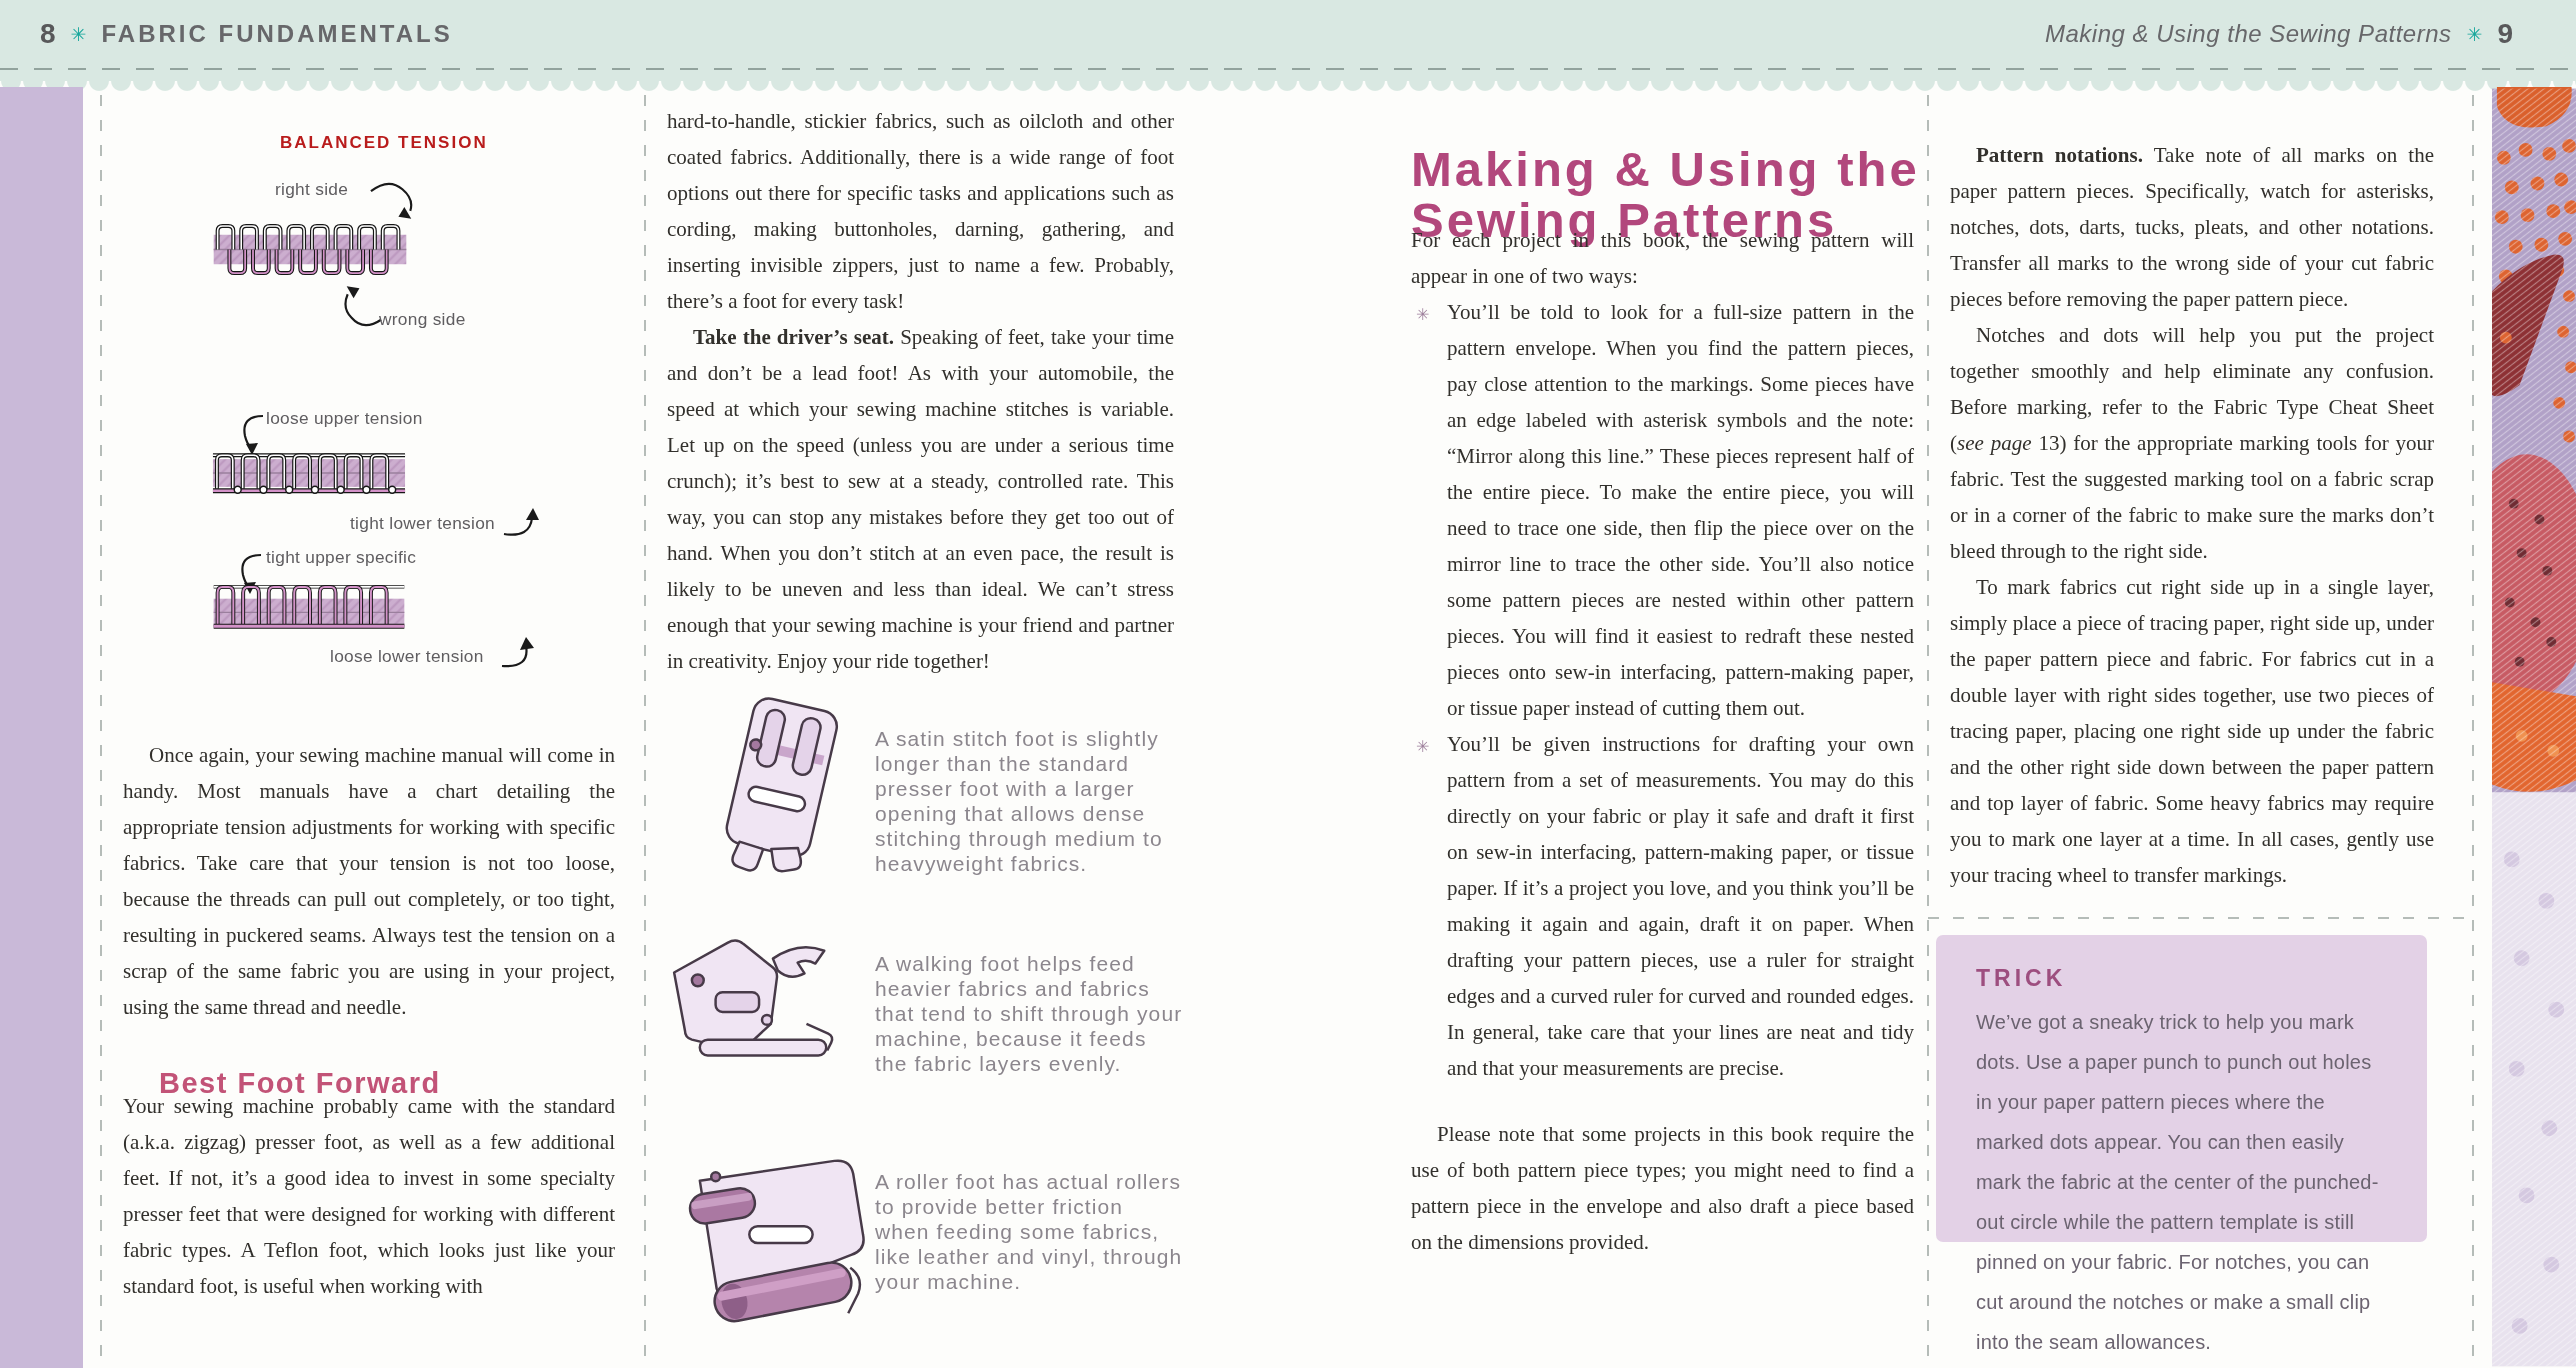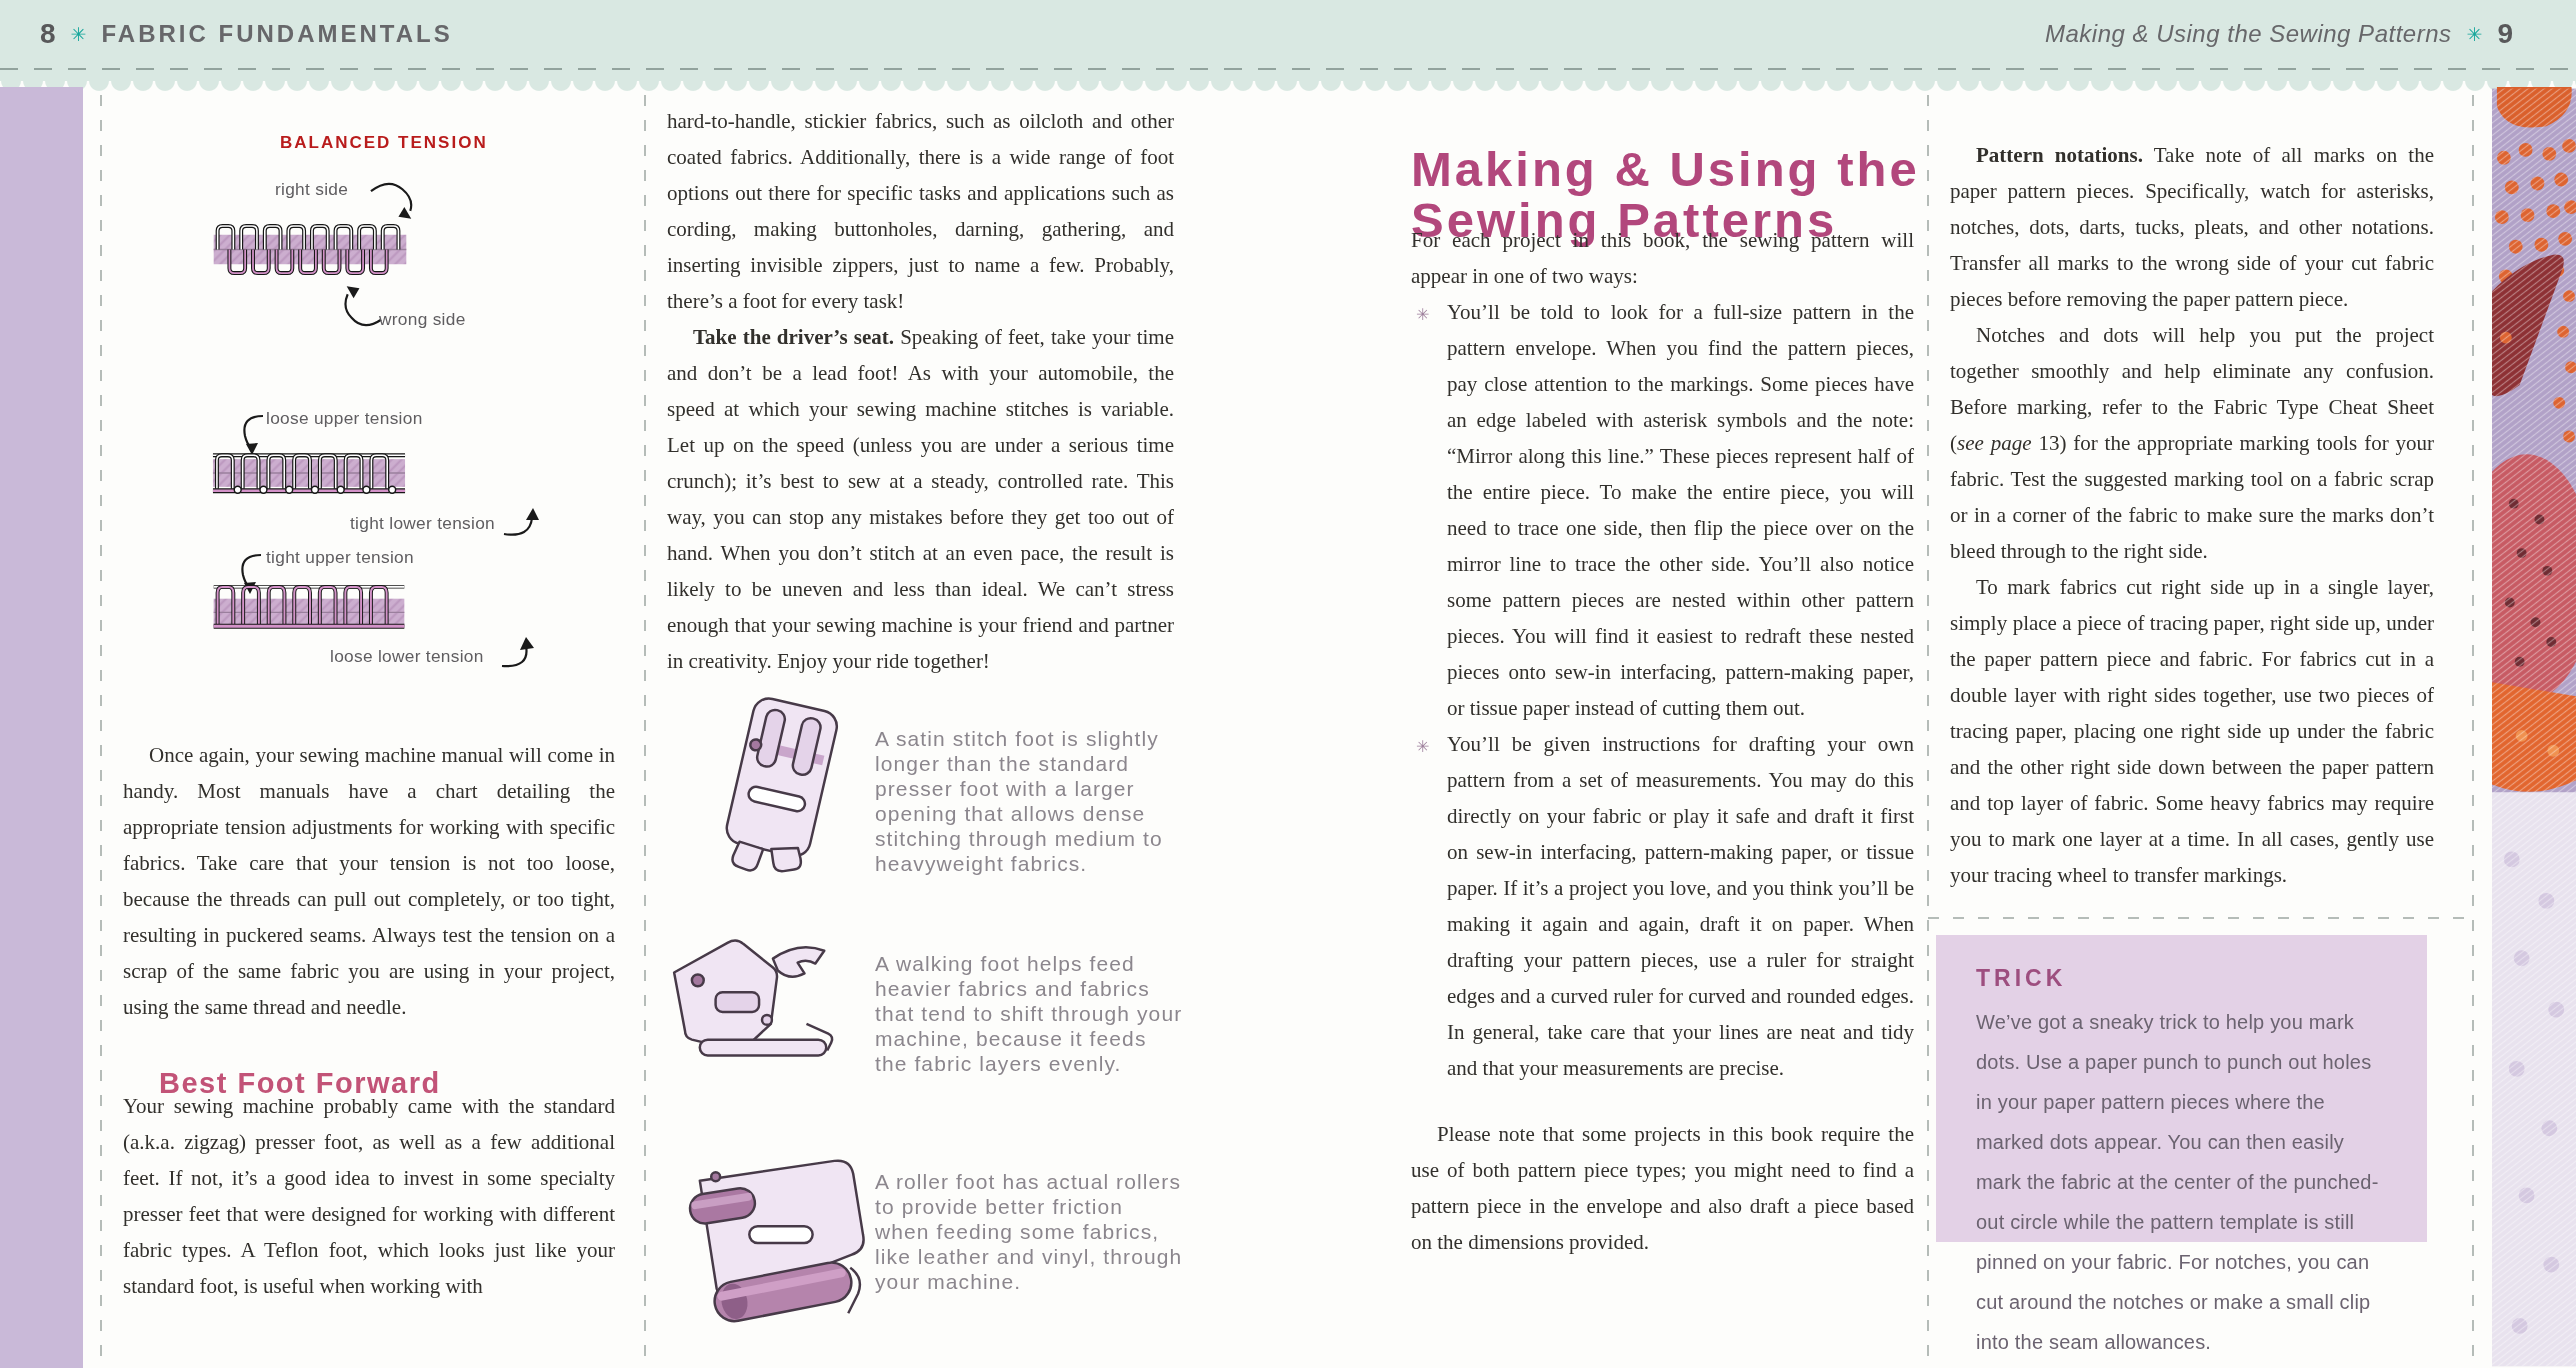"tight upper tension" span.dlabel { text: tension -> specific }
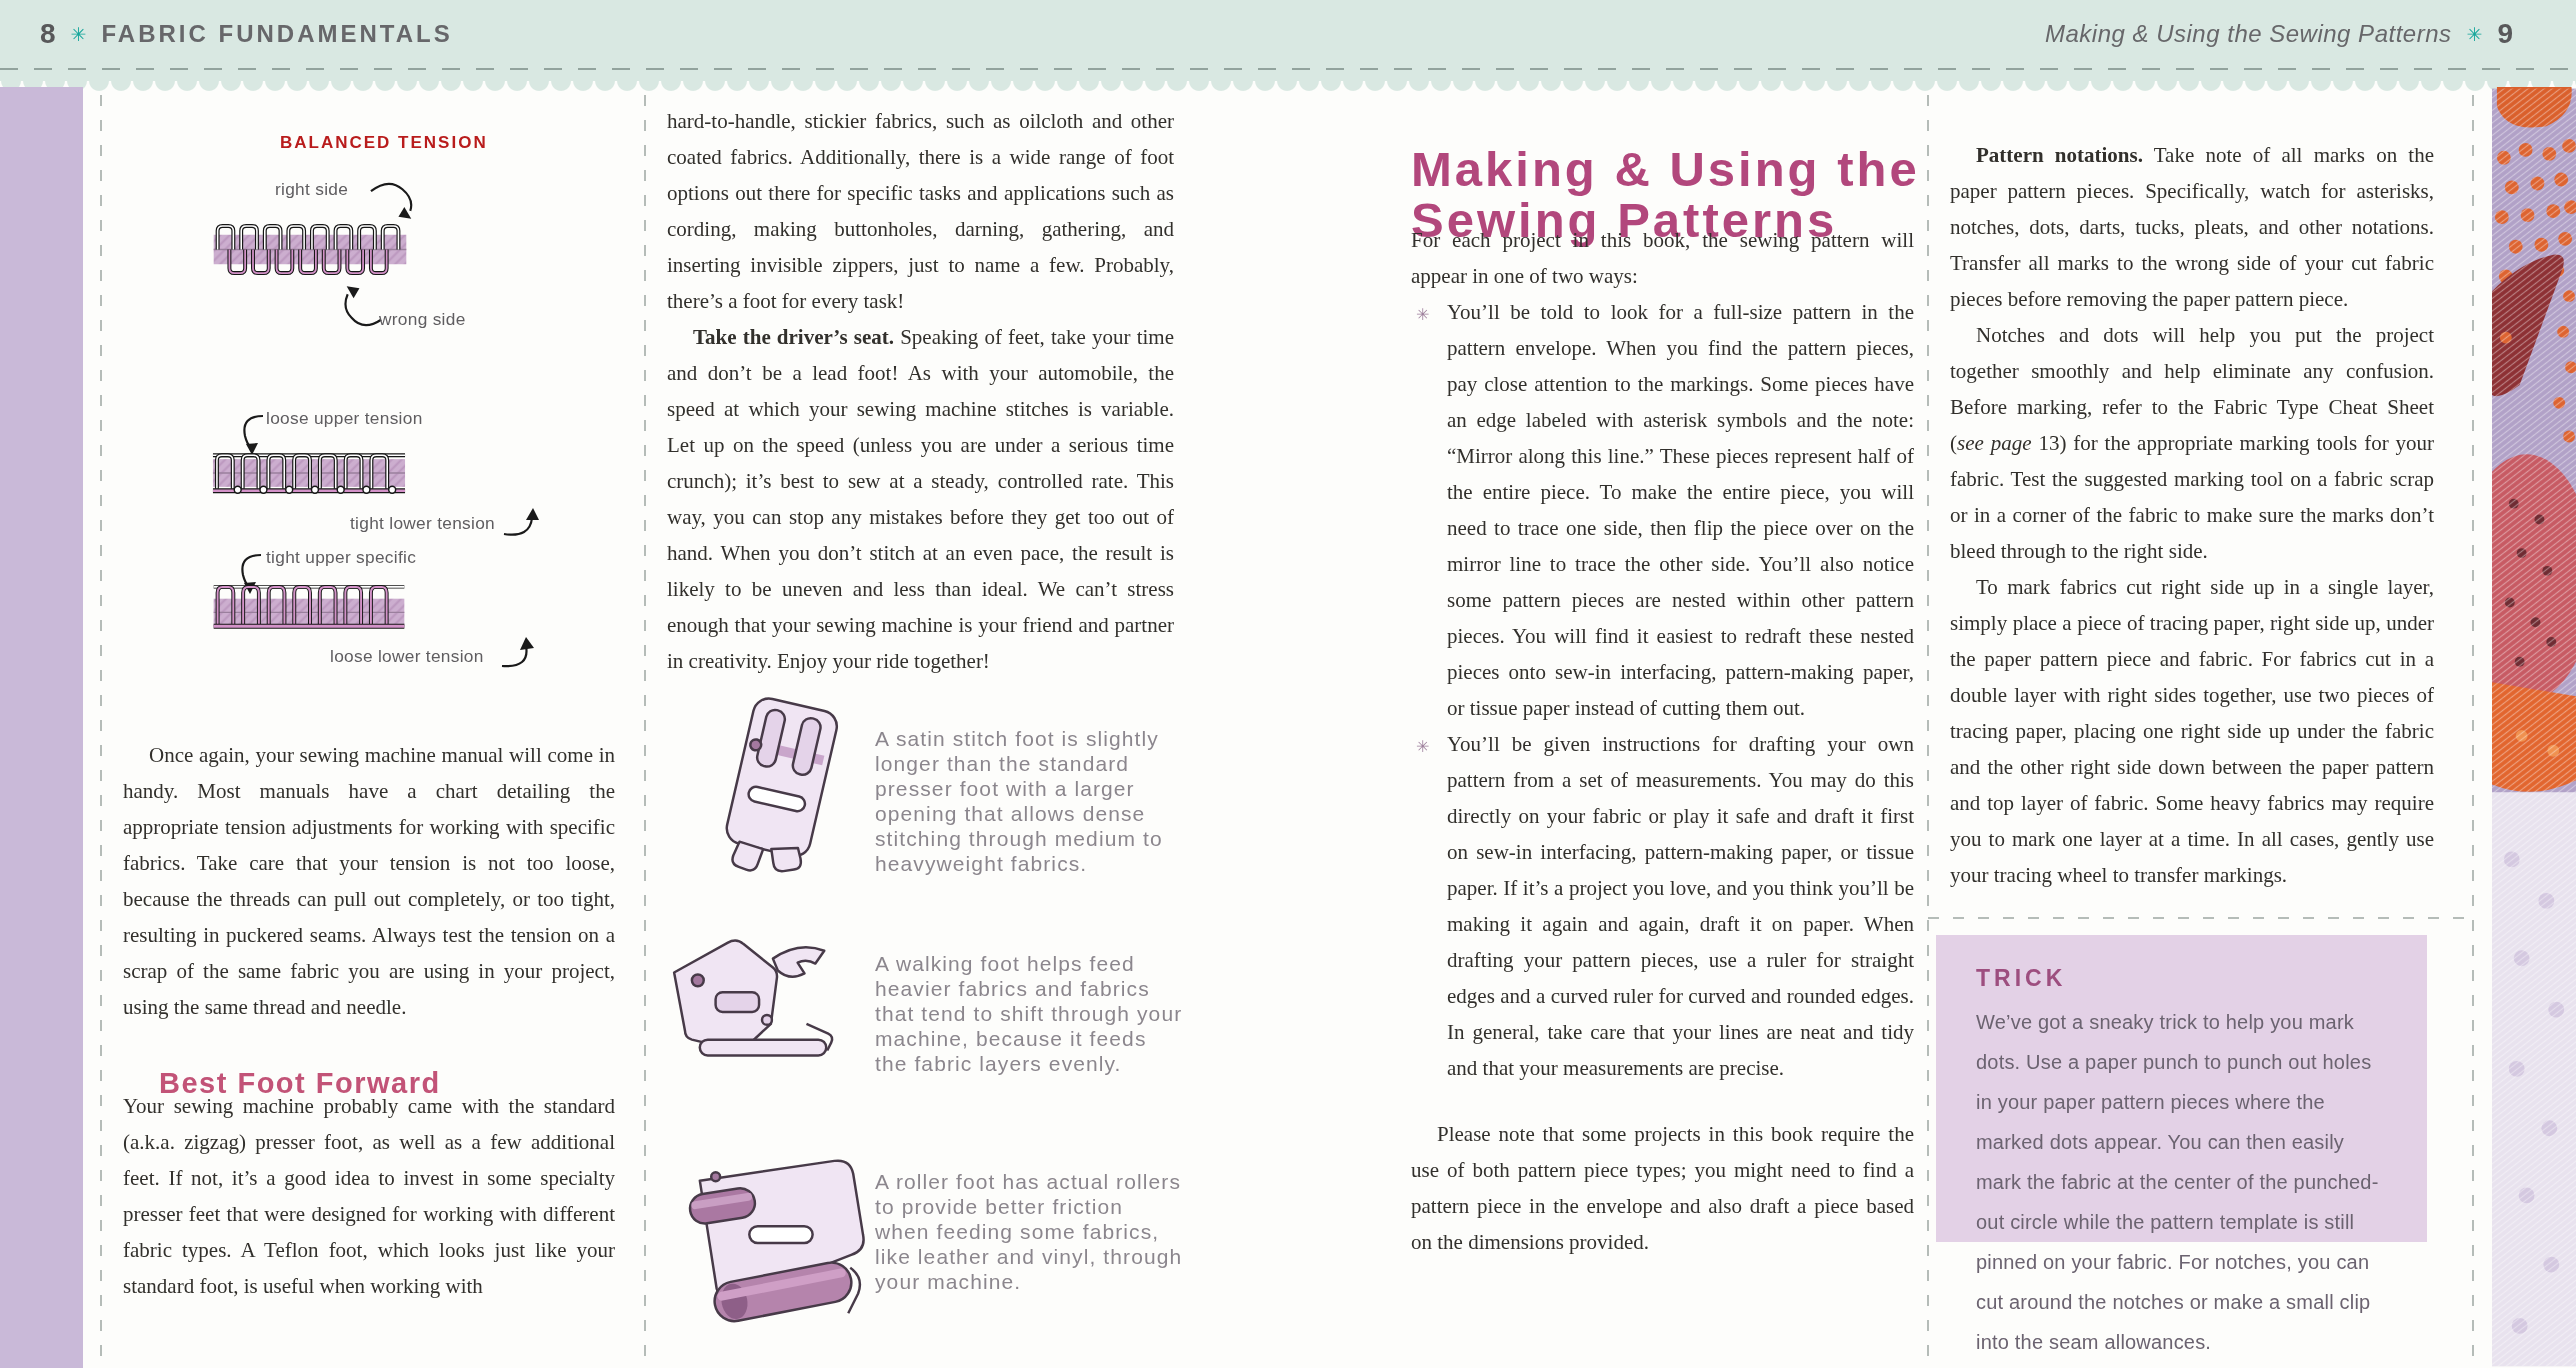"TRICK" #trick { border-radius: none -> 7px }
